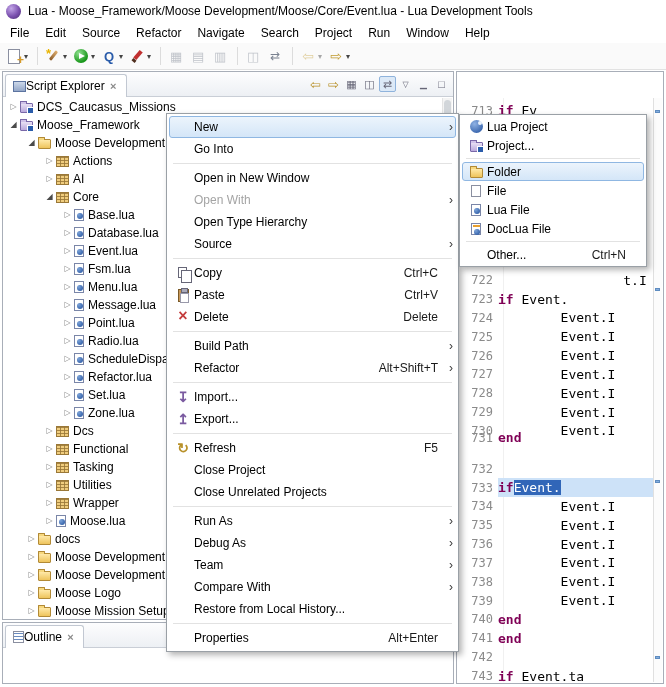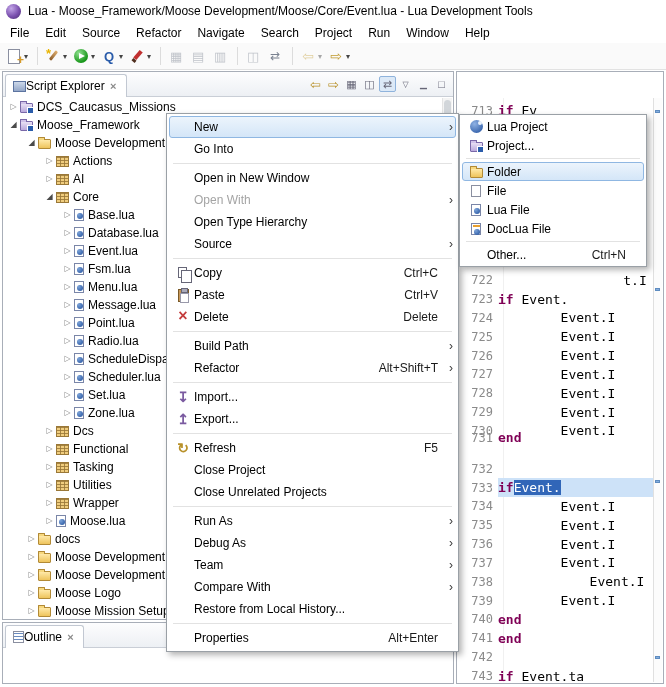"Scheduler.lua" span.tree-label { text: Scheduler.lua -> Refactor.lua }
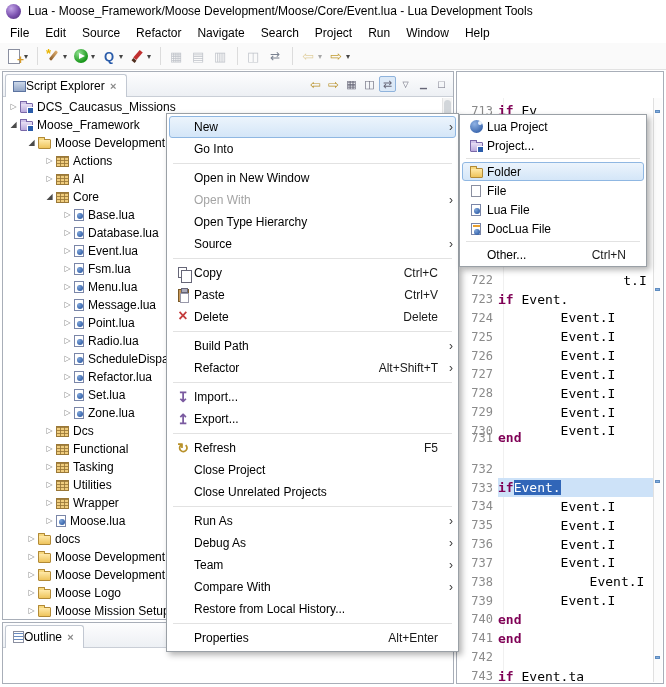"738" div.code-line { gap: 29px -> none }
